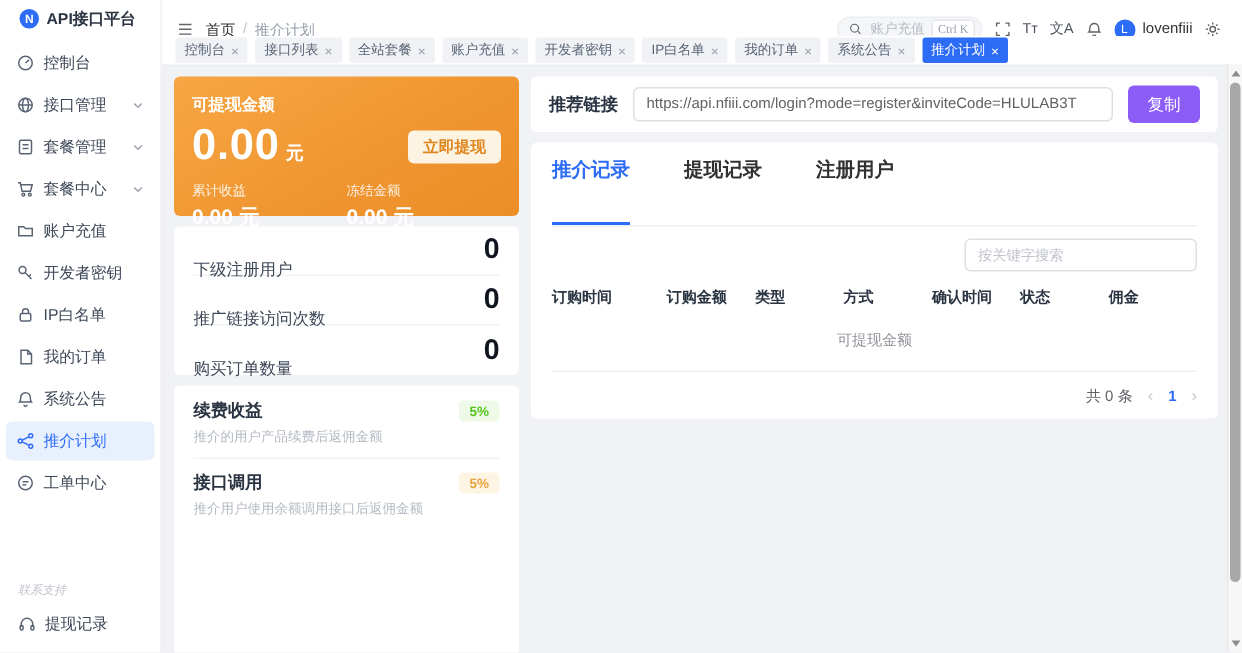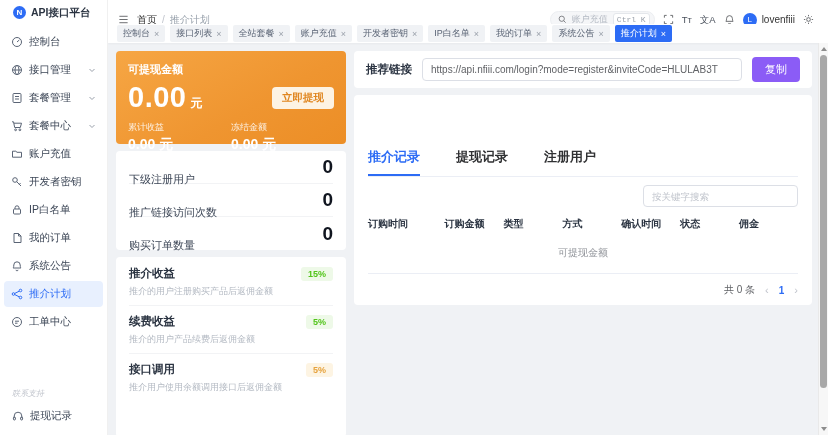"Ctrl K" .search-pill kbd { font-family: Liberation Mono, monospace -> Liberation Serif, serif }
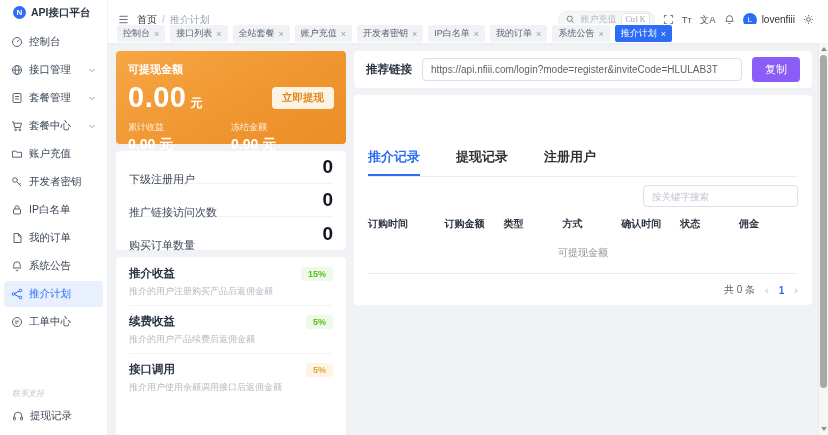"推介记录" .rtab { margin-top: 44px -> none; padding-bottom: 8px -> 26px }
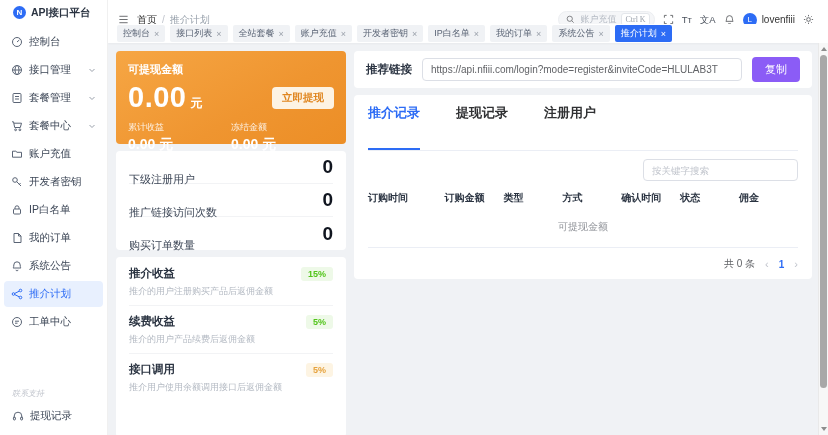"推介收益" div.com-item { html: <div> <div> <span>推介收益</span> <span>15%</span> </div> <div>推介的用户注册购买产品后返佣金额</div> </div> -> none }
